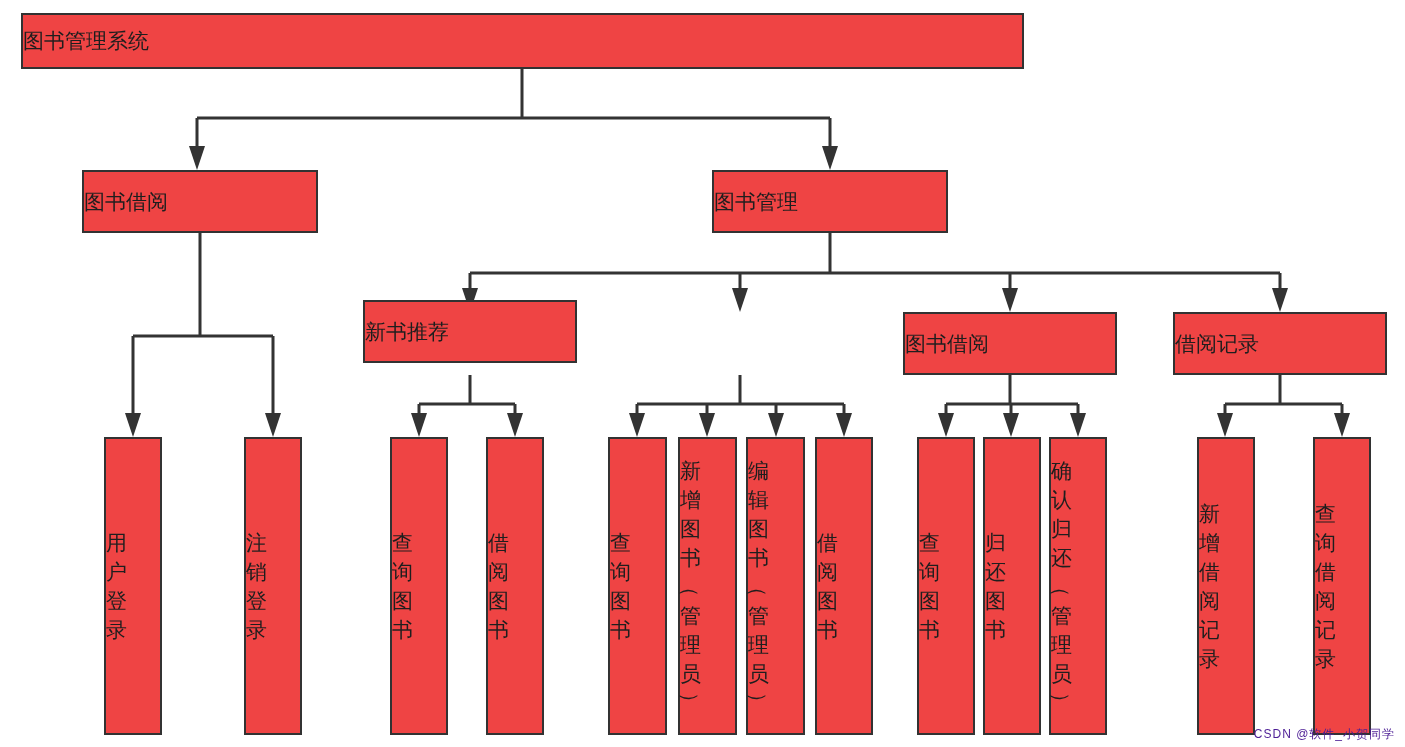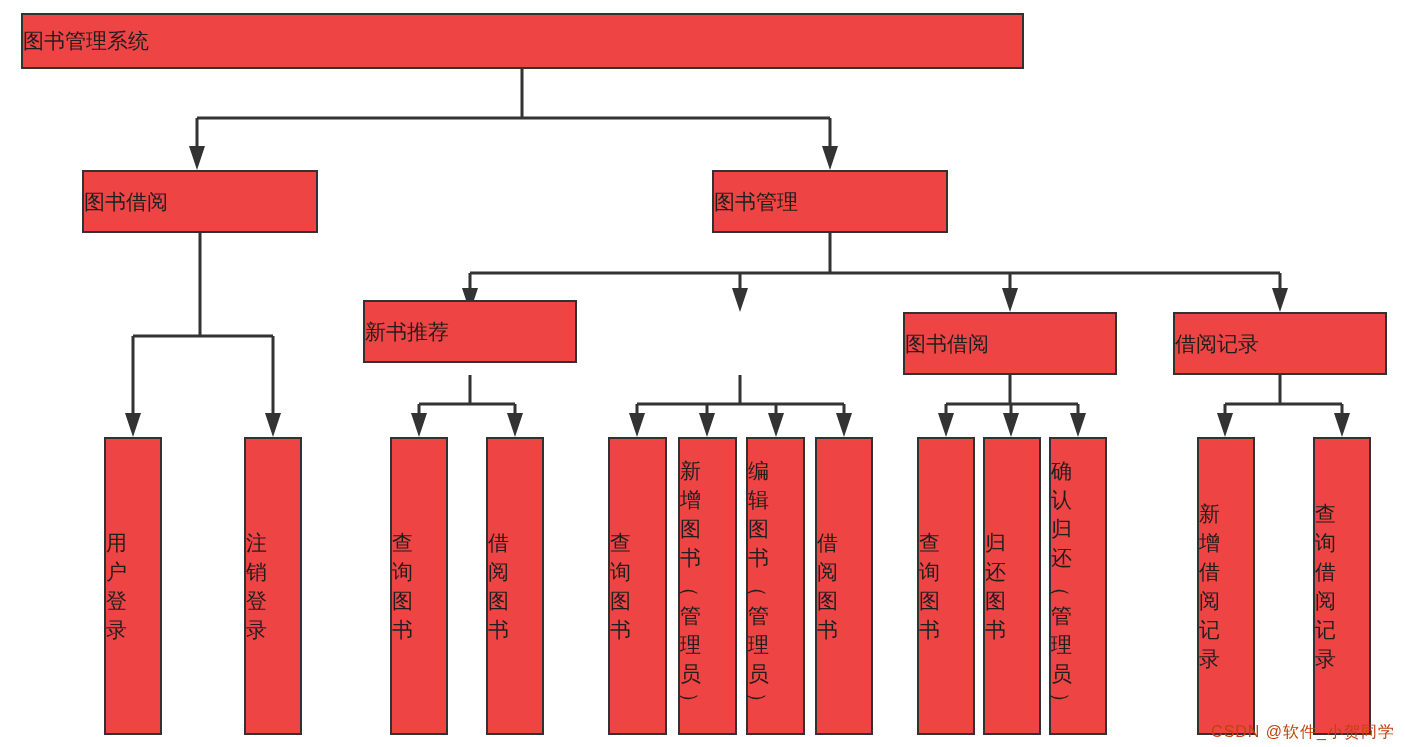"CSDN @软件_小贺同学" .watermark { color: #c2410c -> #4c1d95; font-size: 16px -> 12px }
